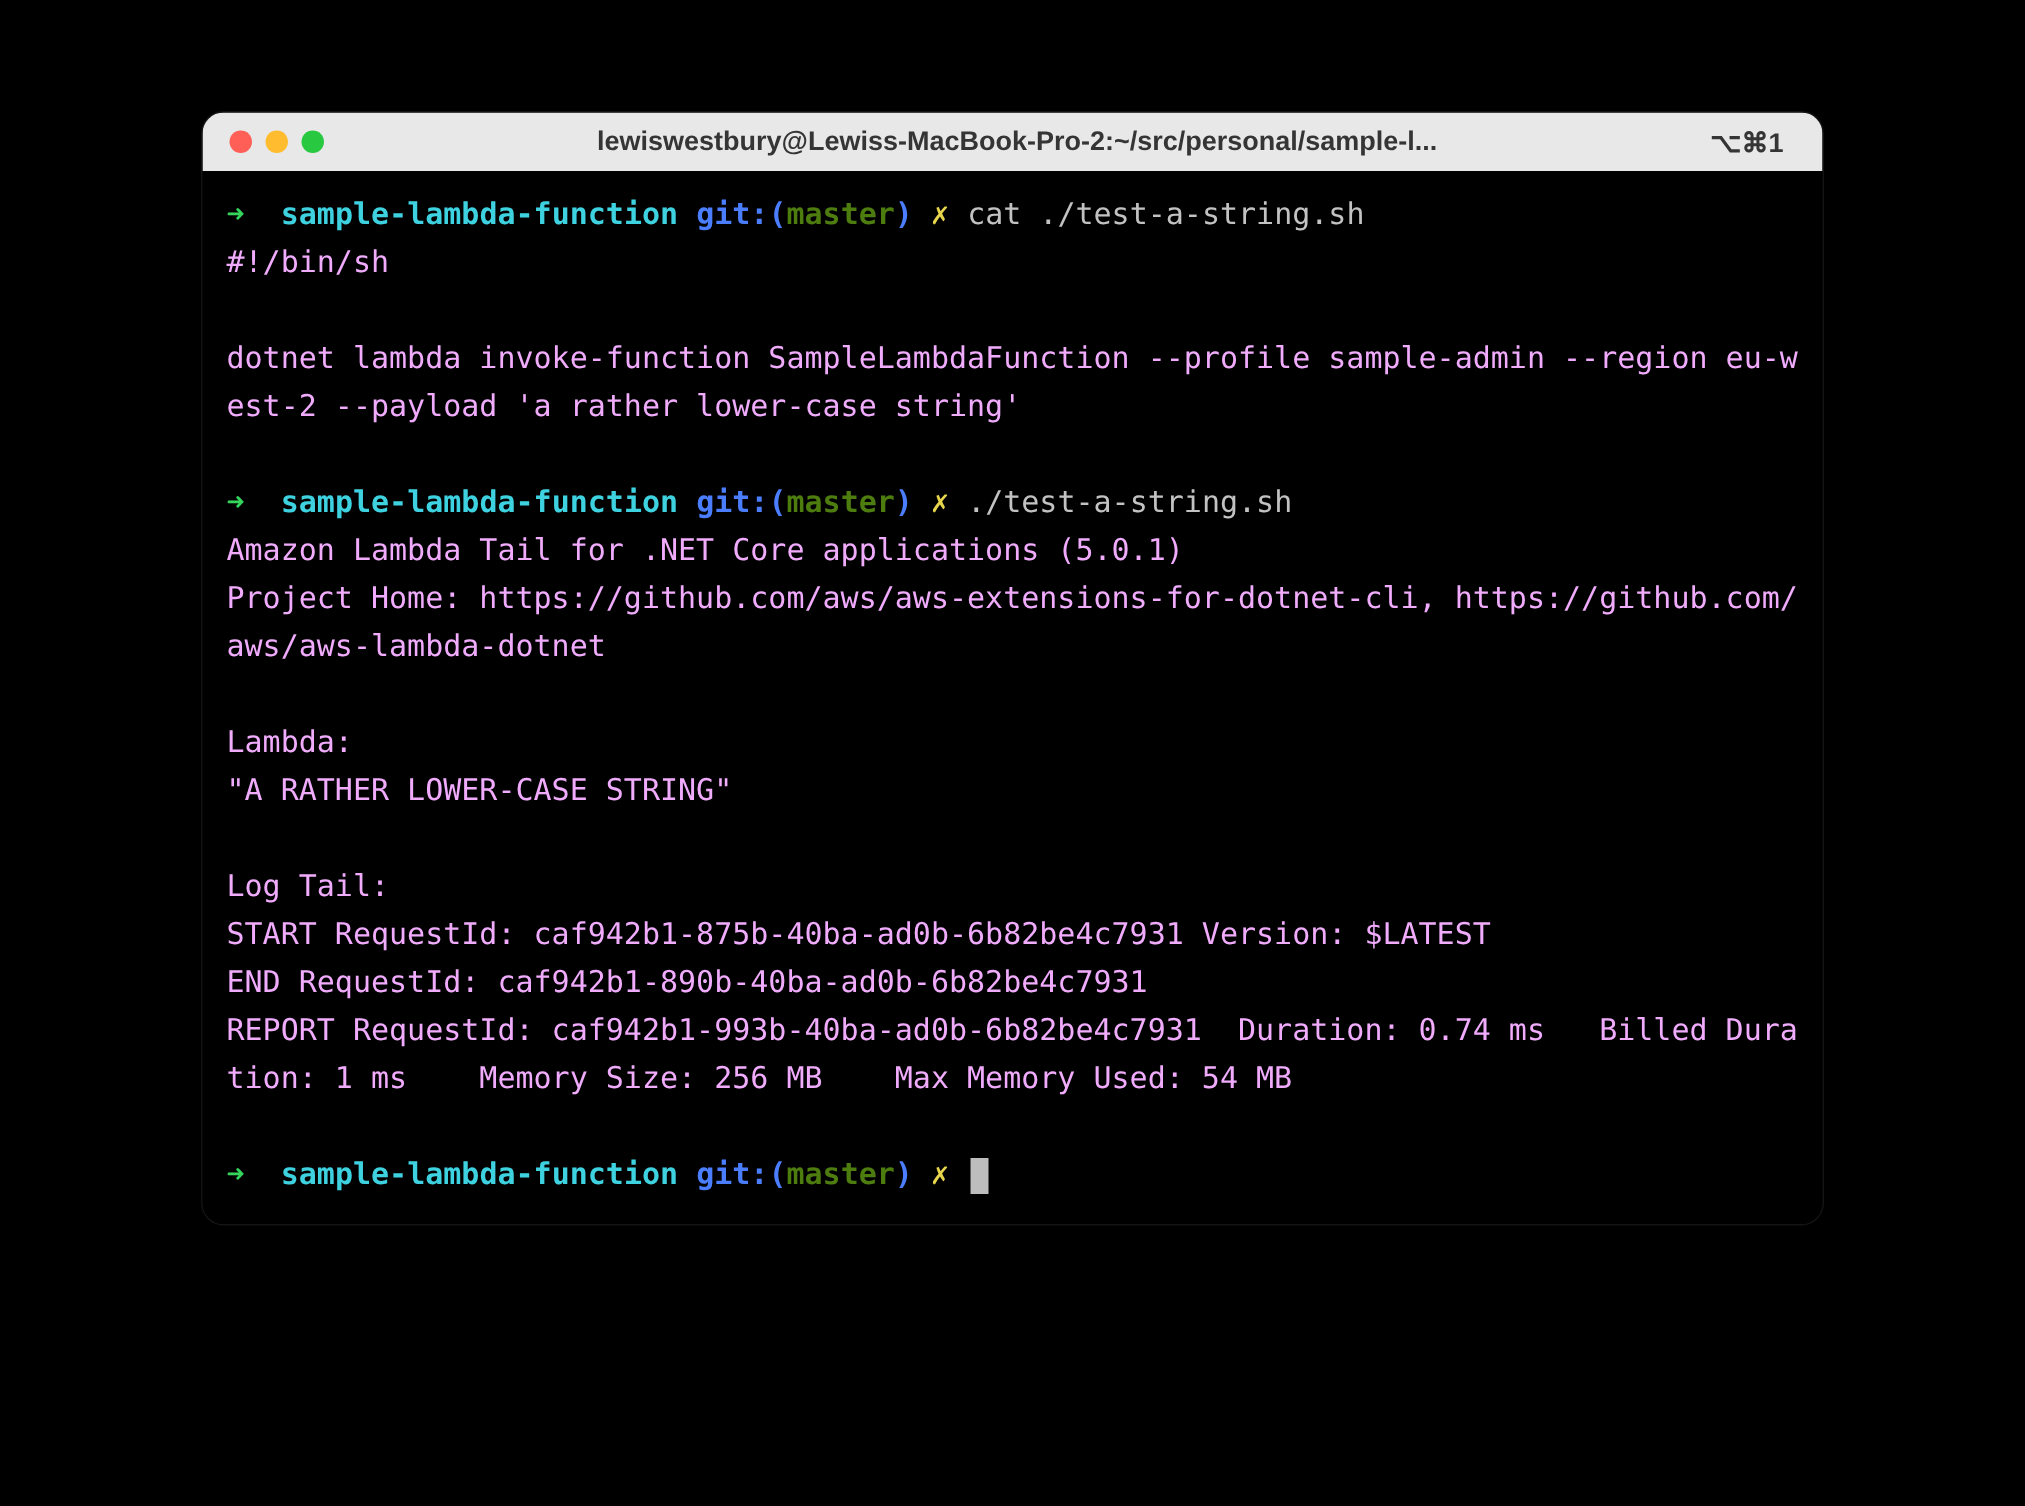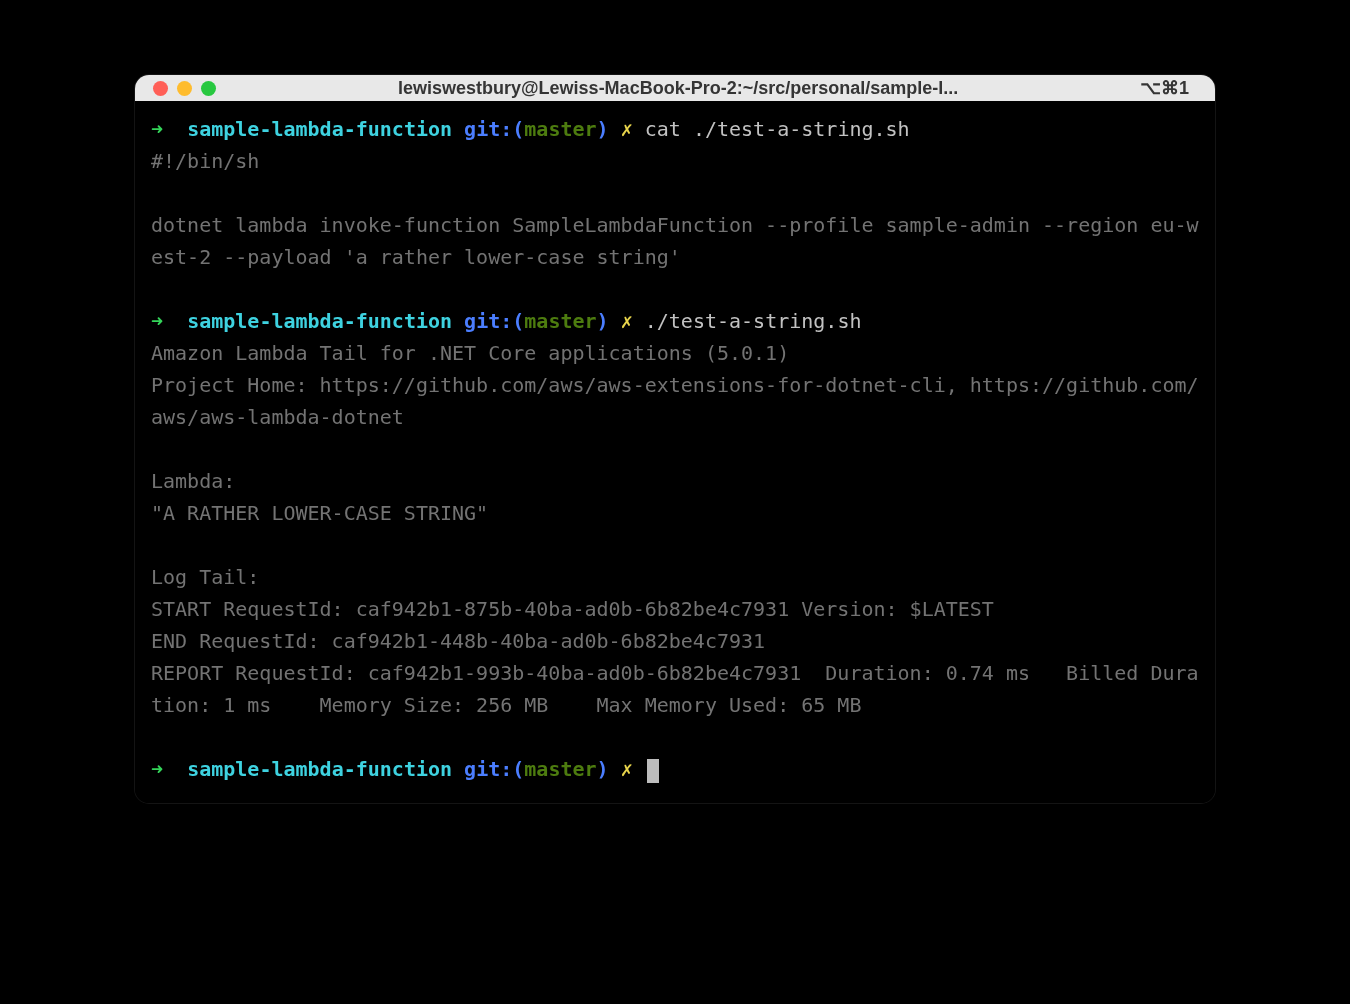"lewiswestbury@Lewiss-MacBook-Pro-2:~/src" .titlebar { height: 26px -> 39px }
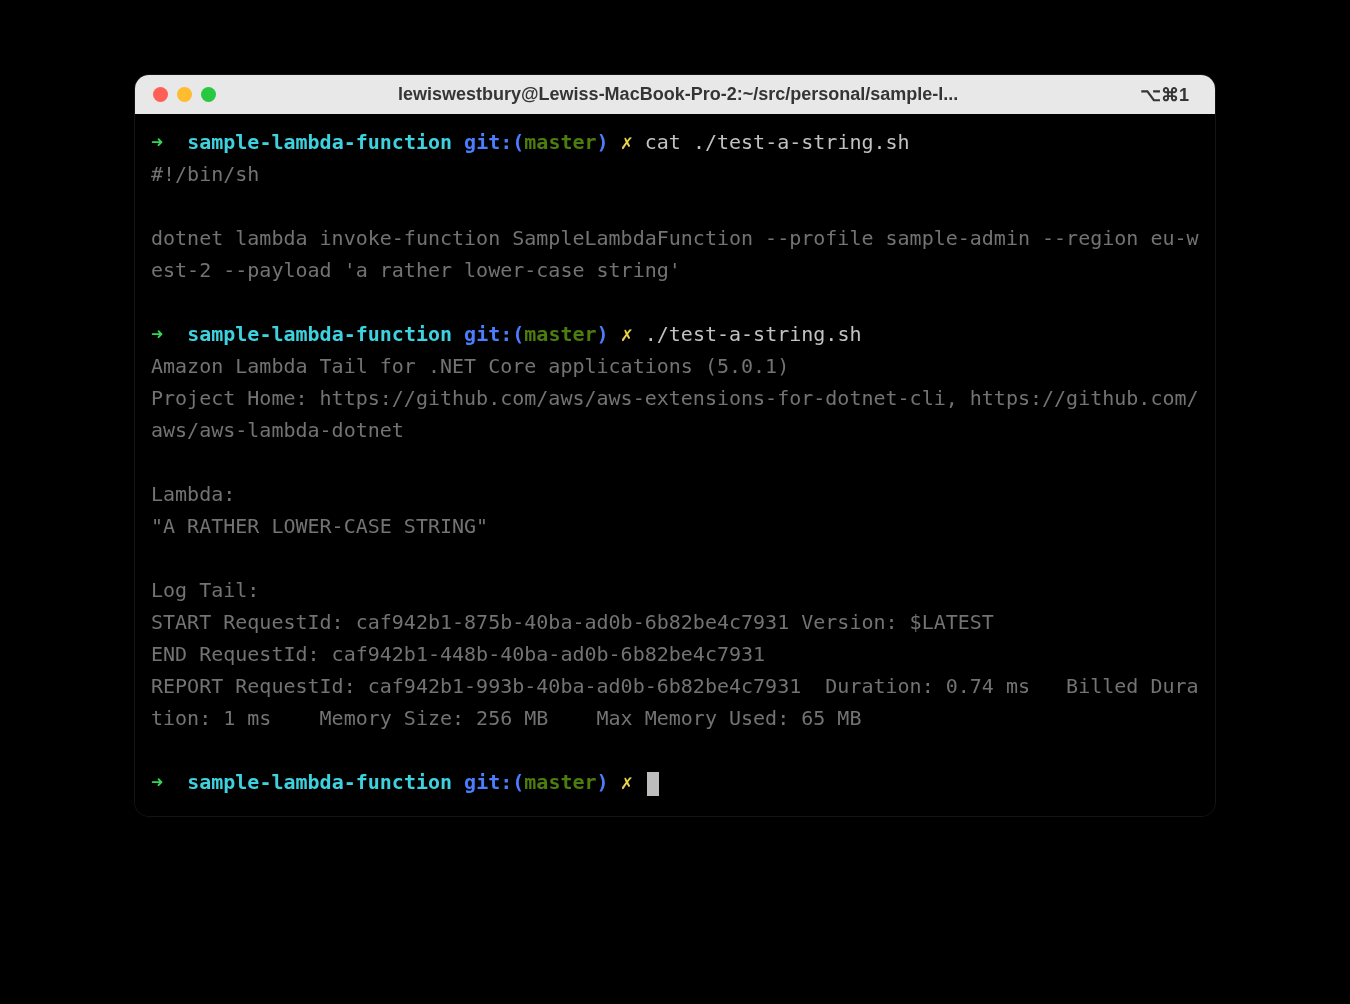"#!/bin/sh" .output { color: #737373 -> #f0abfc }
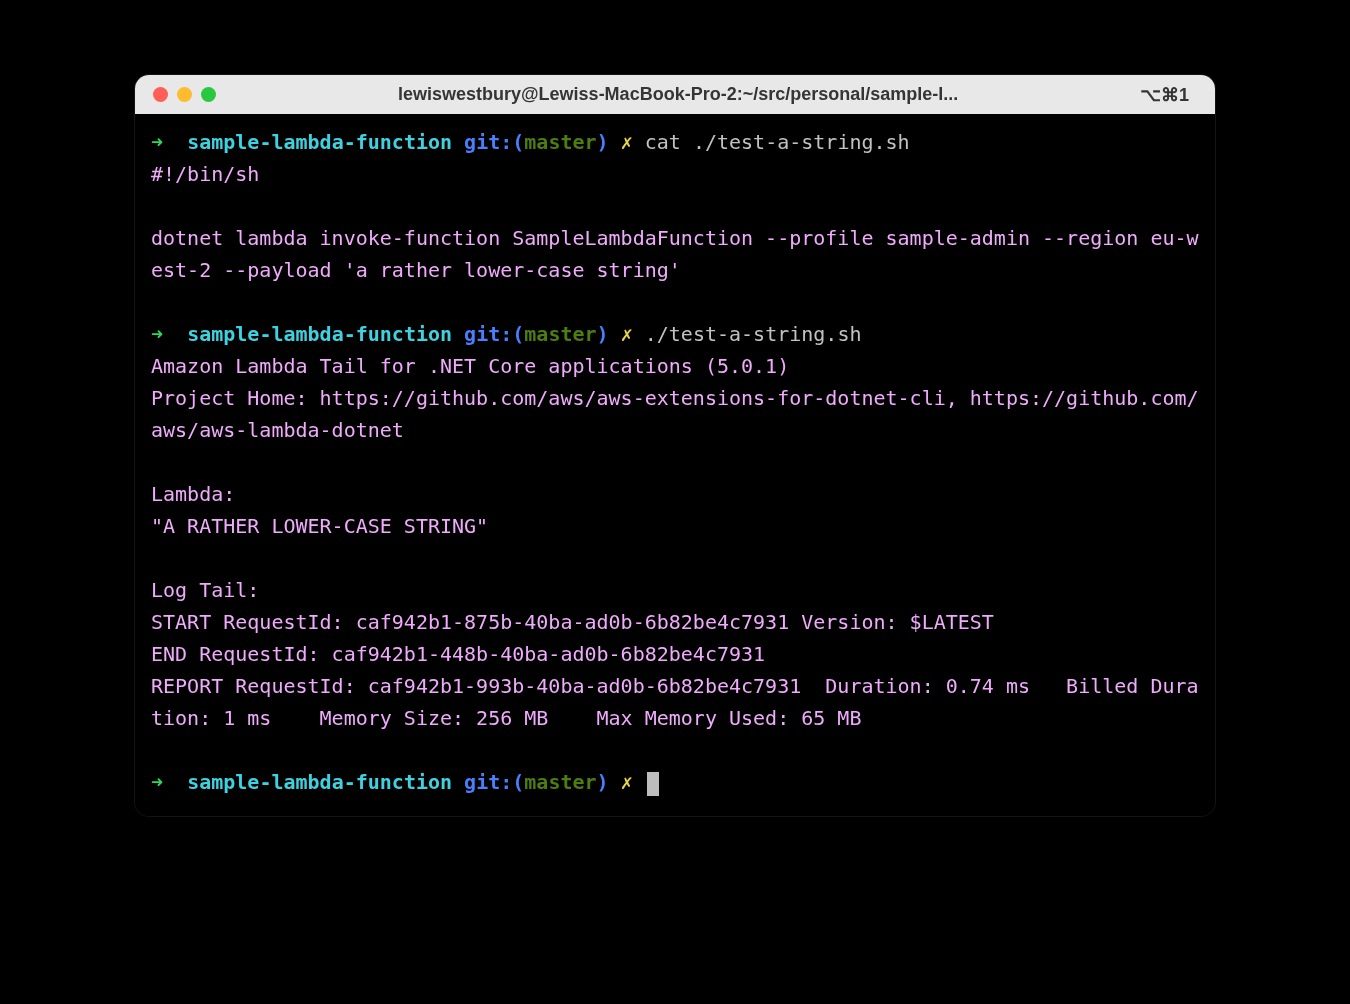"END RequestId:" span.output { text: caf942b1-448b-40ba-ad0b-6b82be4c7931 -> caf942b1-890b-40ba-ad0b-6b82be4c7931 }
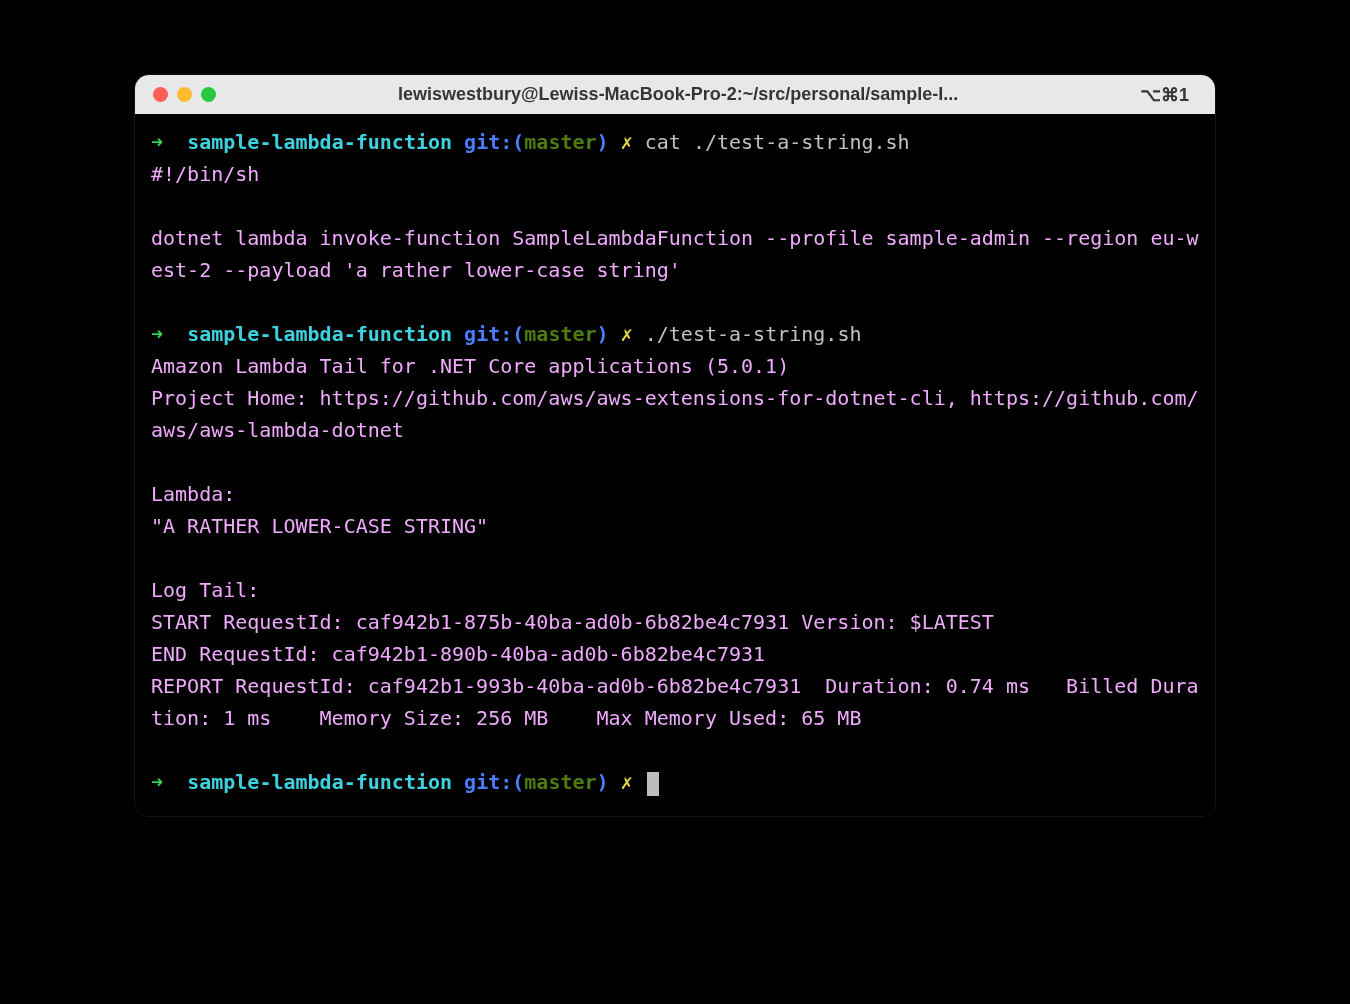"REPORT RequestId:" span.output { text: 65 -> 54 }
